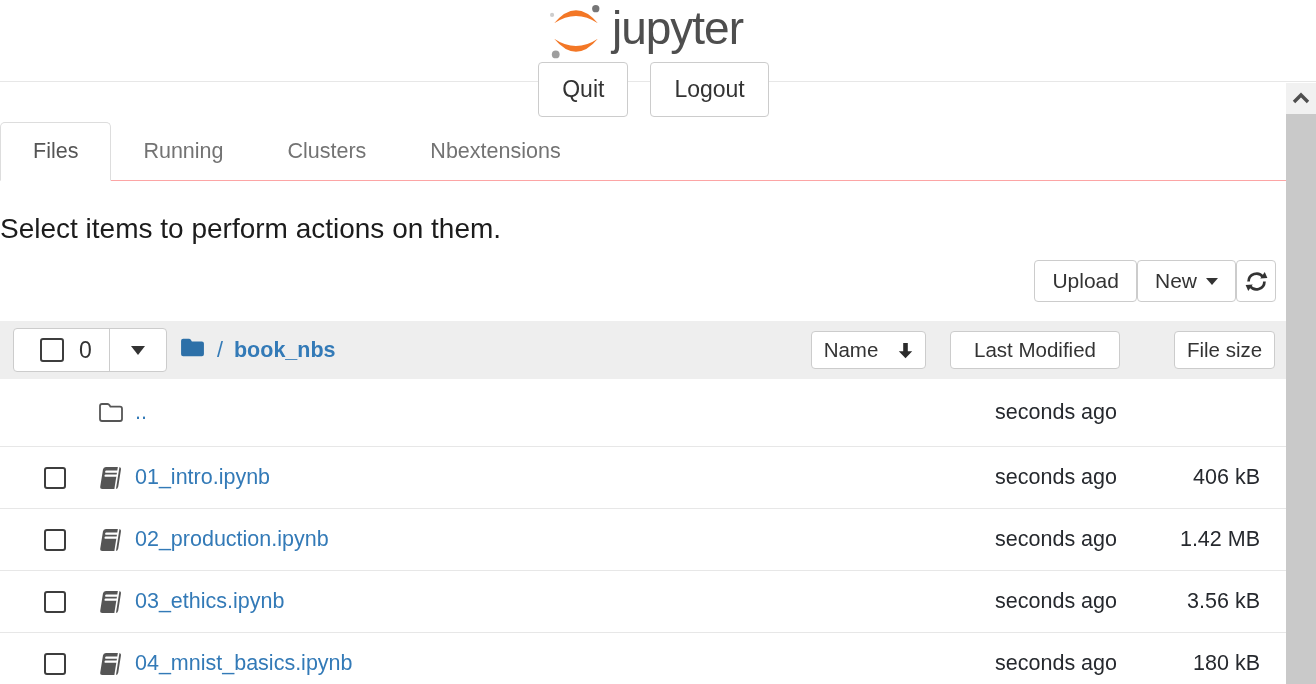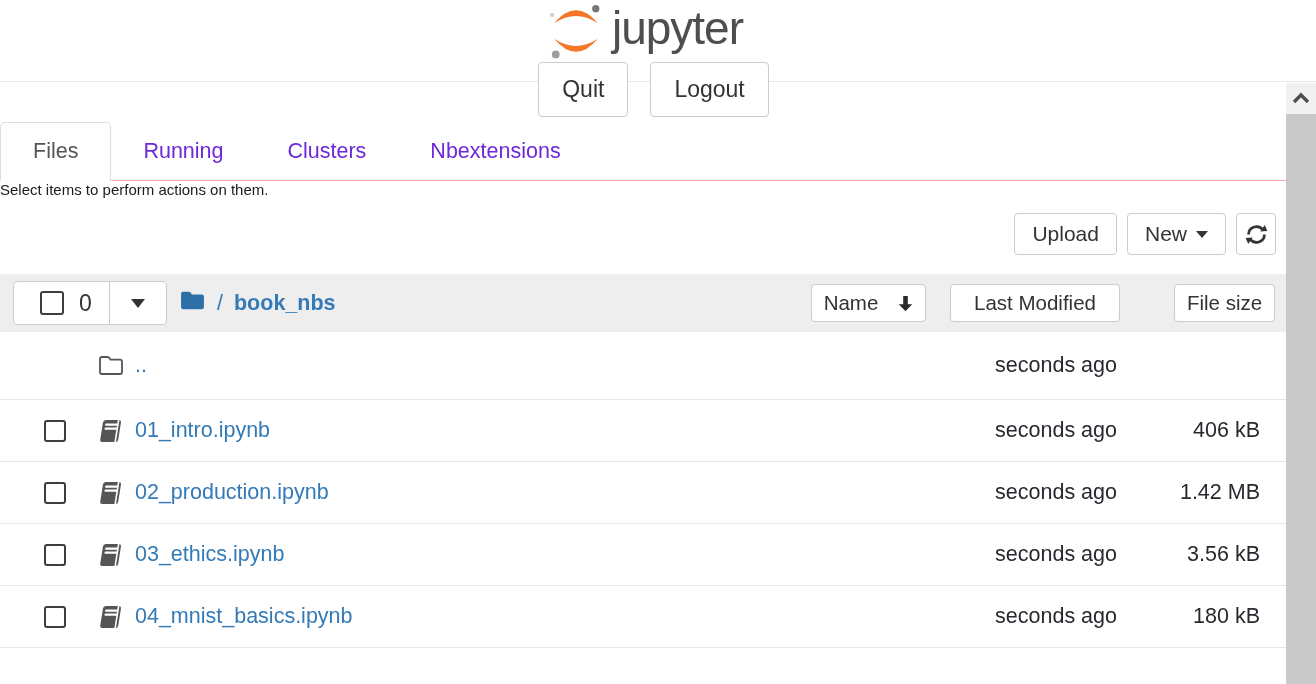"Running" .tab { color: #6d28d9 -> #737373 }
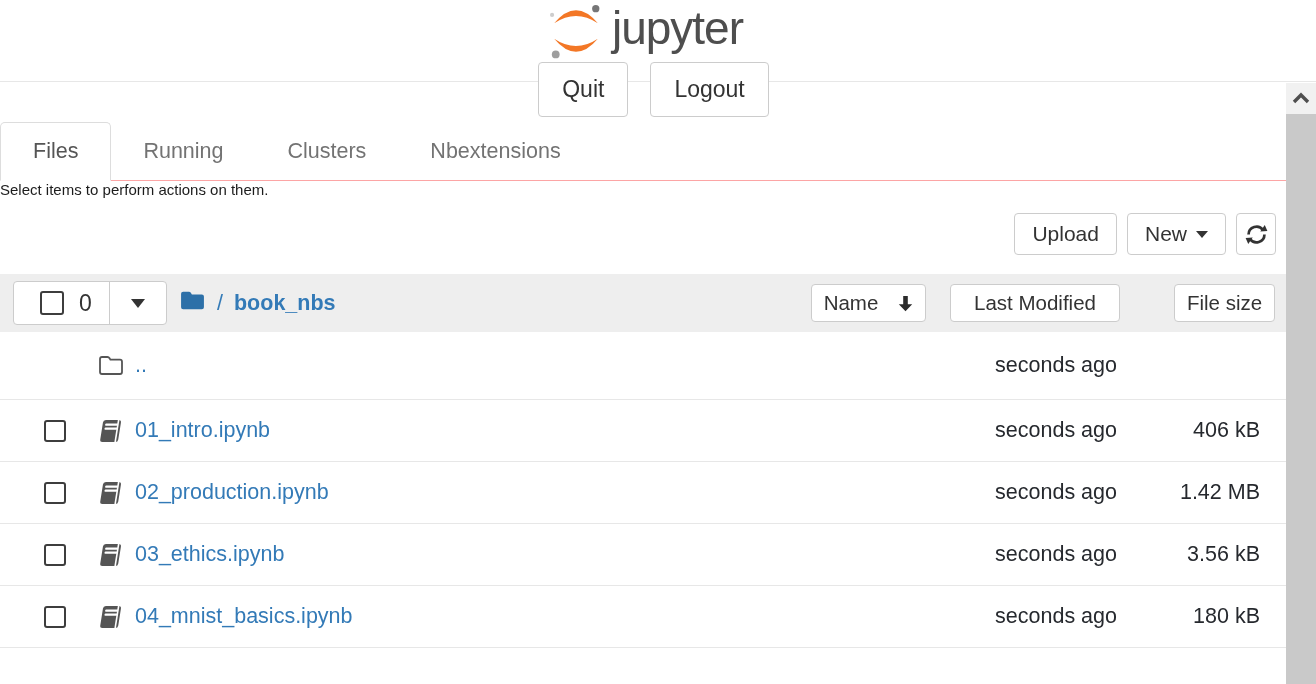"Select items to perform actions" .message { font-size: 15px -> 28px; margin-top: none -> 32px }
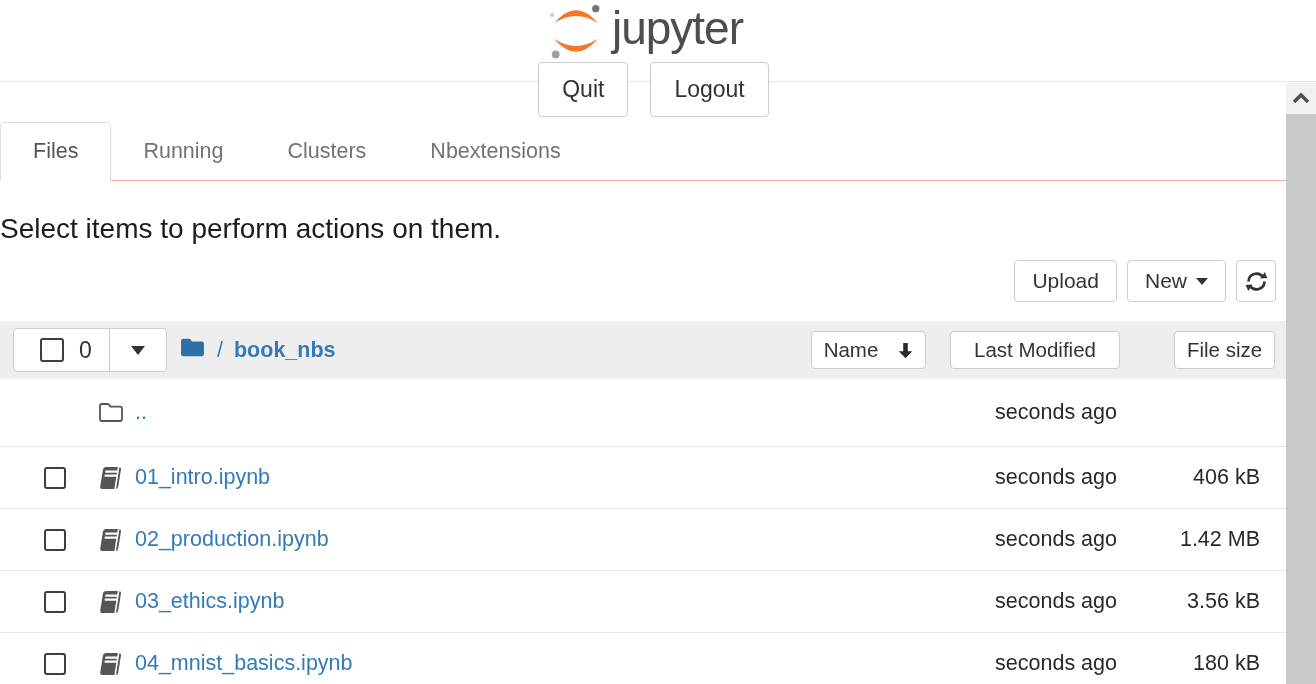"Upload" .toolbar { gap: 10px -> 0 }
